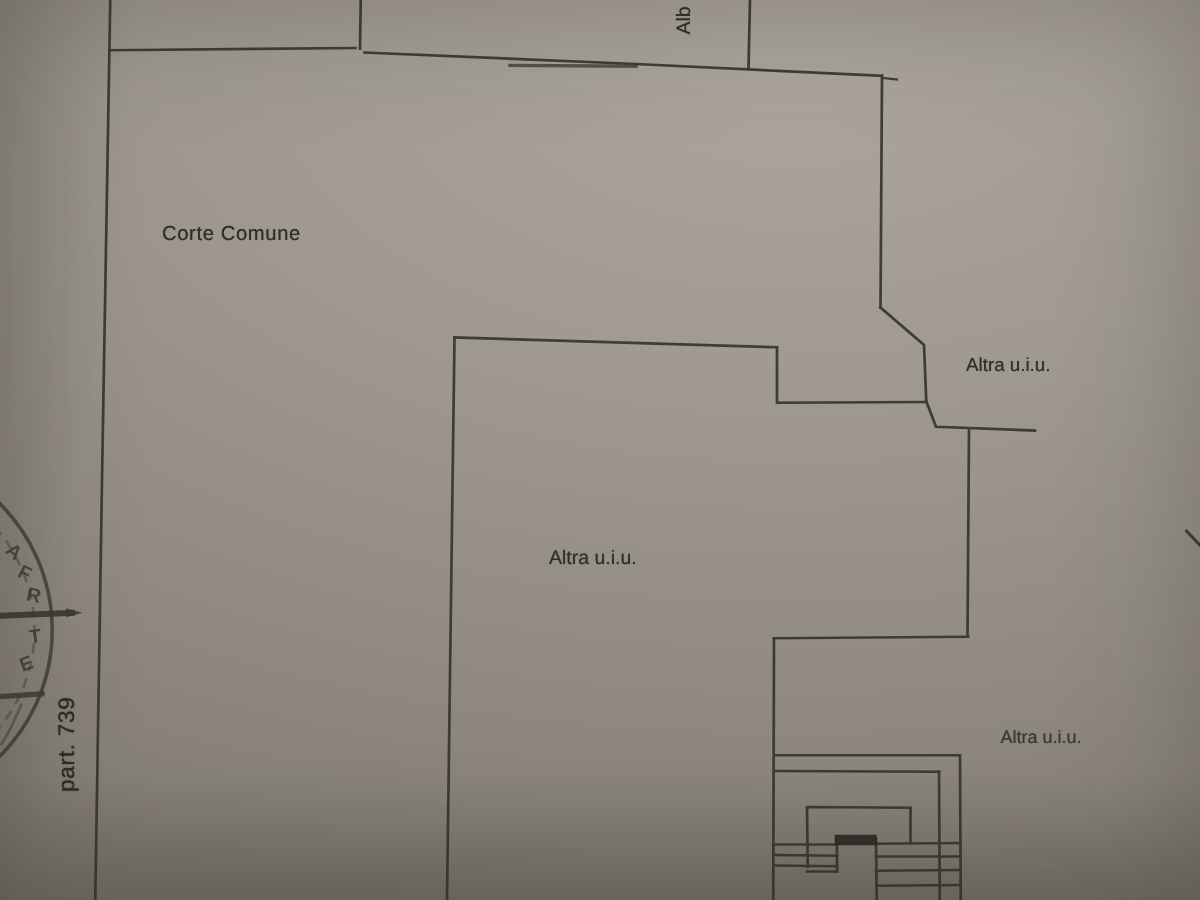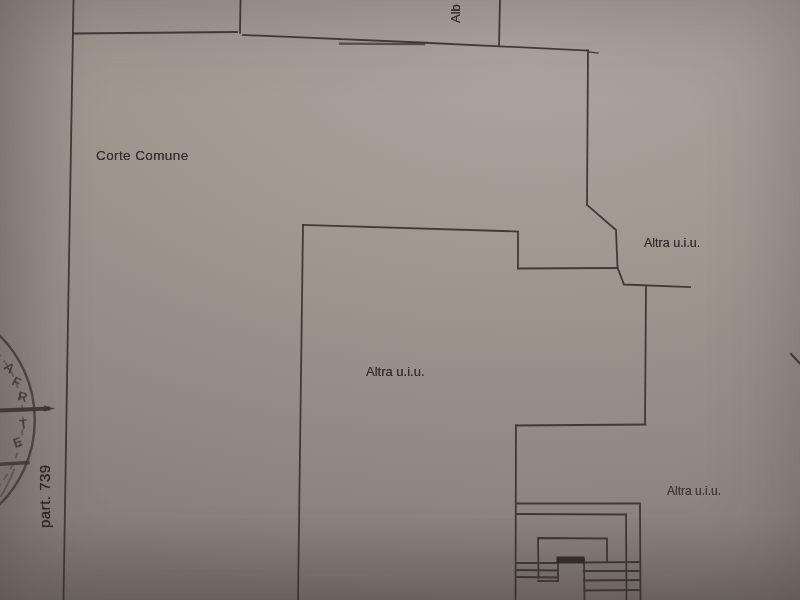"Corte Comune" .lbl-corte { left: 96px -> 108px }
